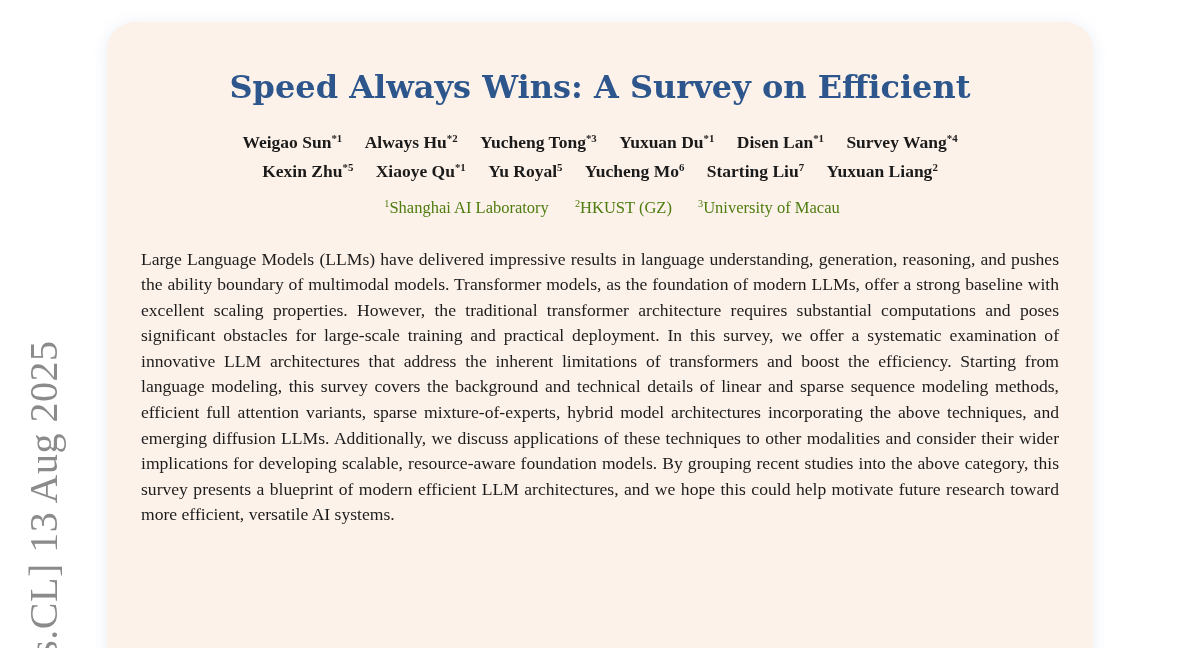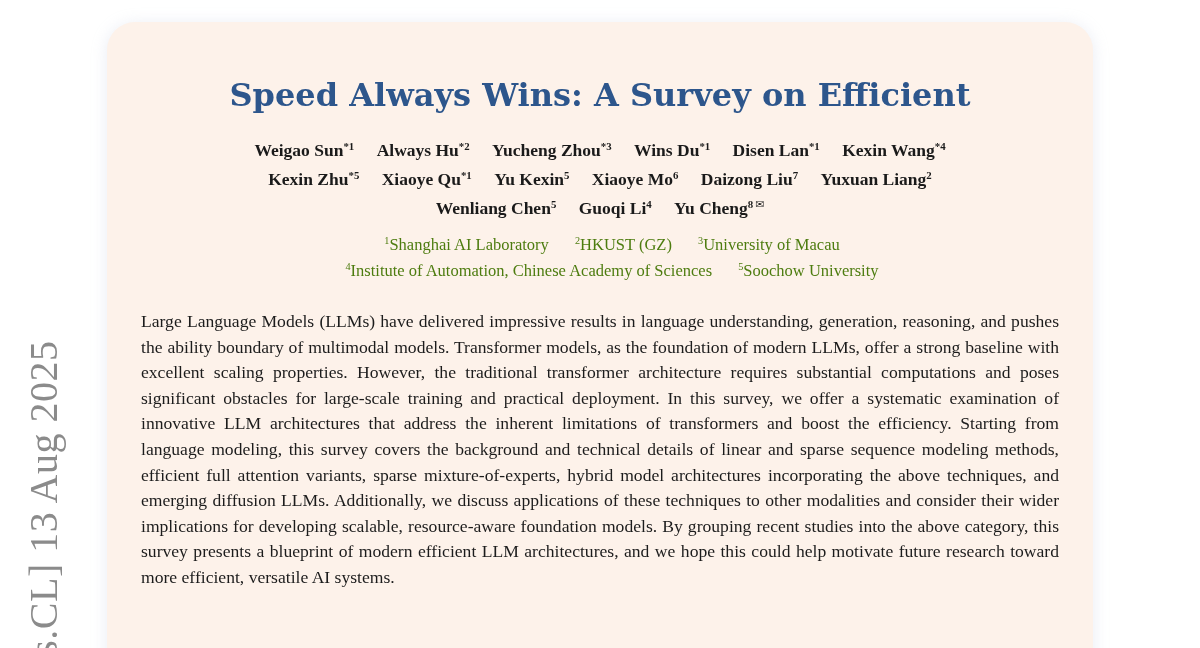"Speed Always Wins: A Survey" .paper-title { margin: 8px -> 0 }
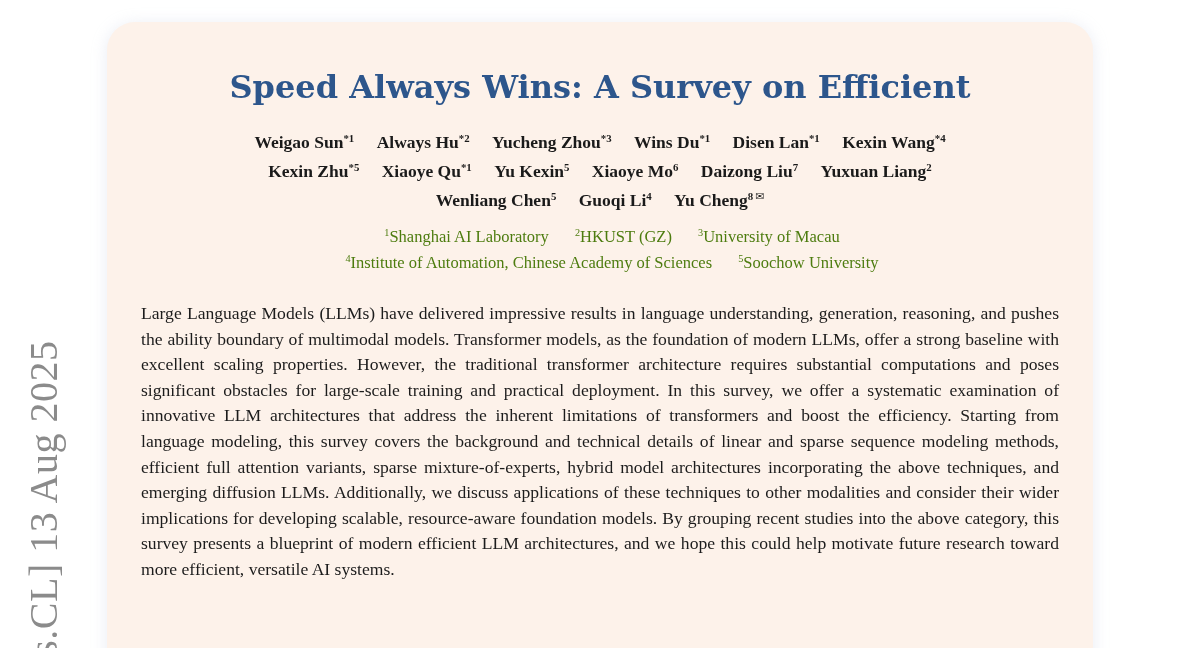"Yucheng Zhou" span { text: Zhou -> Tong }
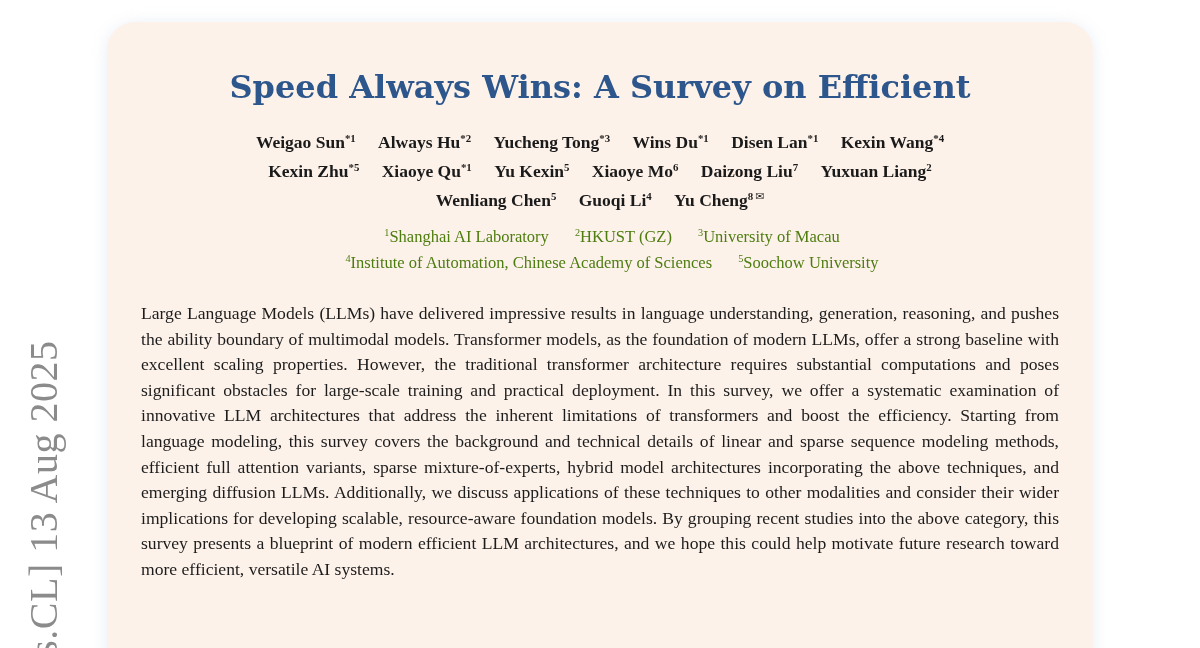"Wins Du" span { text: Wins -> Yuxuan }
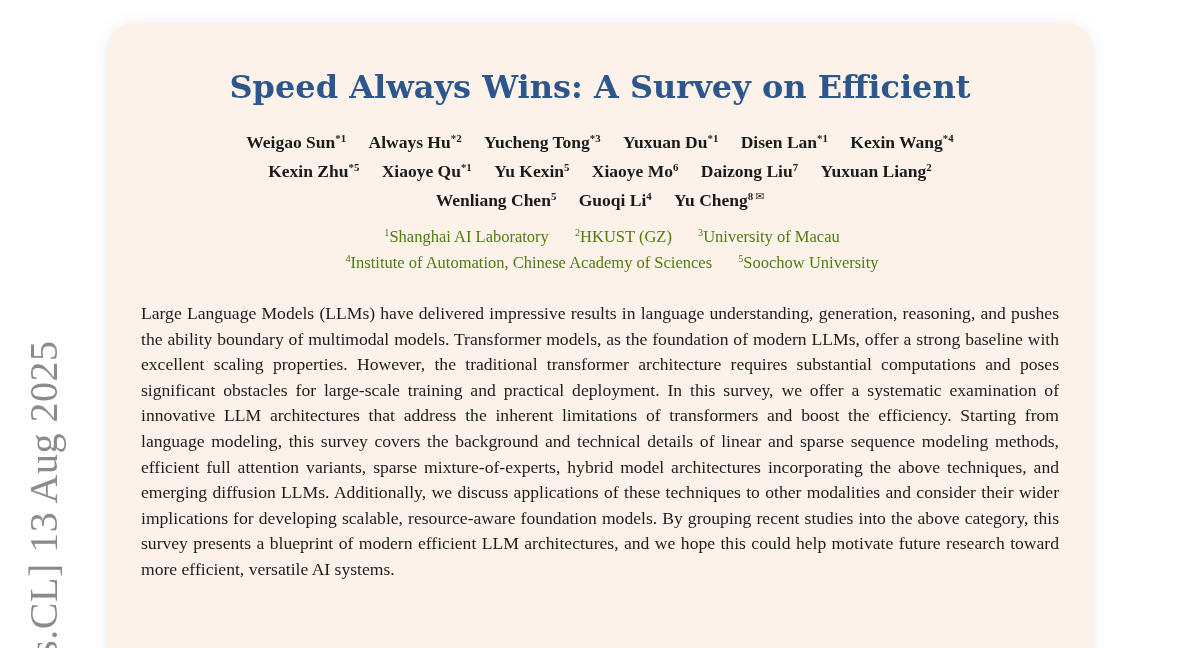"Kexin Wang" span { text: Kexin -> Survey }
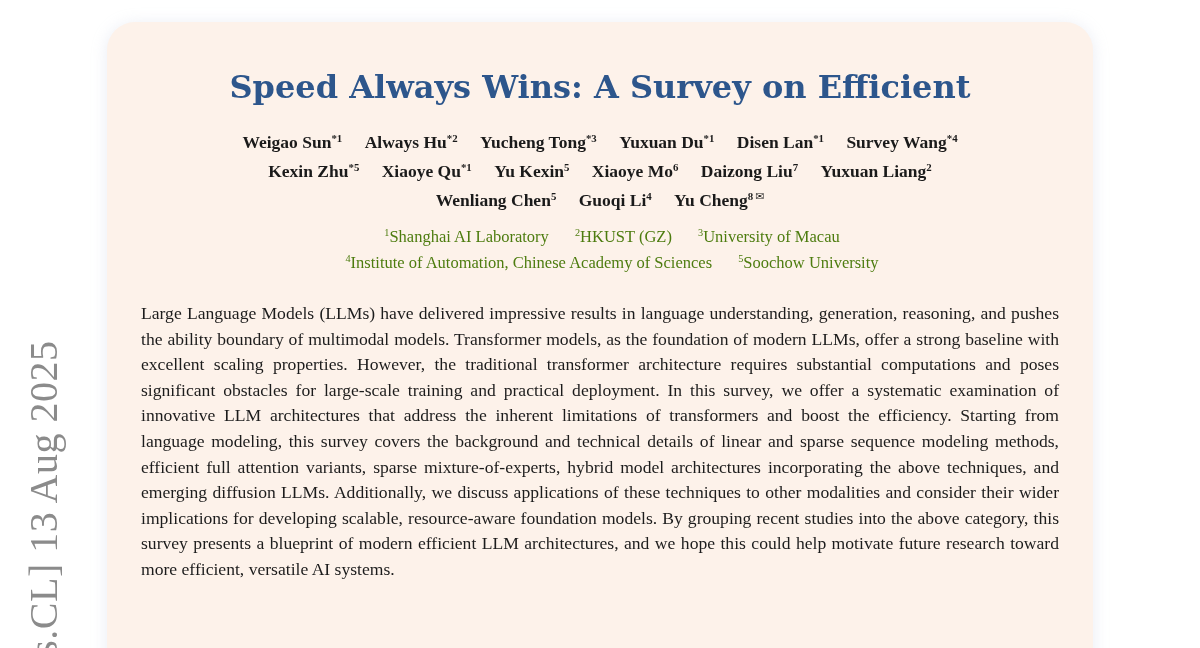"Yu Kexin" span { text: Kexin -> Royal }
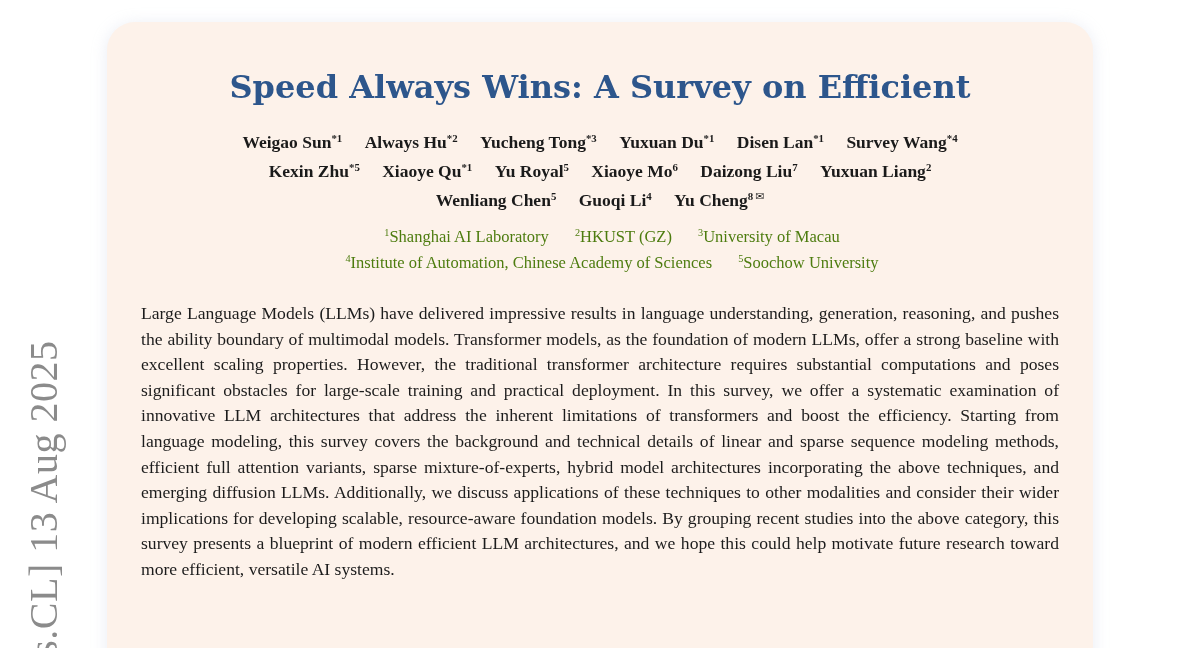"Xiaoye Mo" span { text: Xiaoye -> Yucheng }
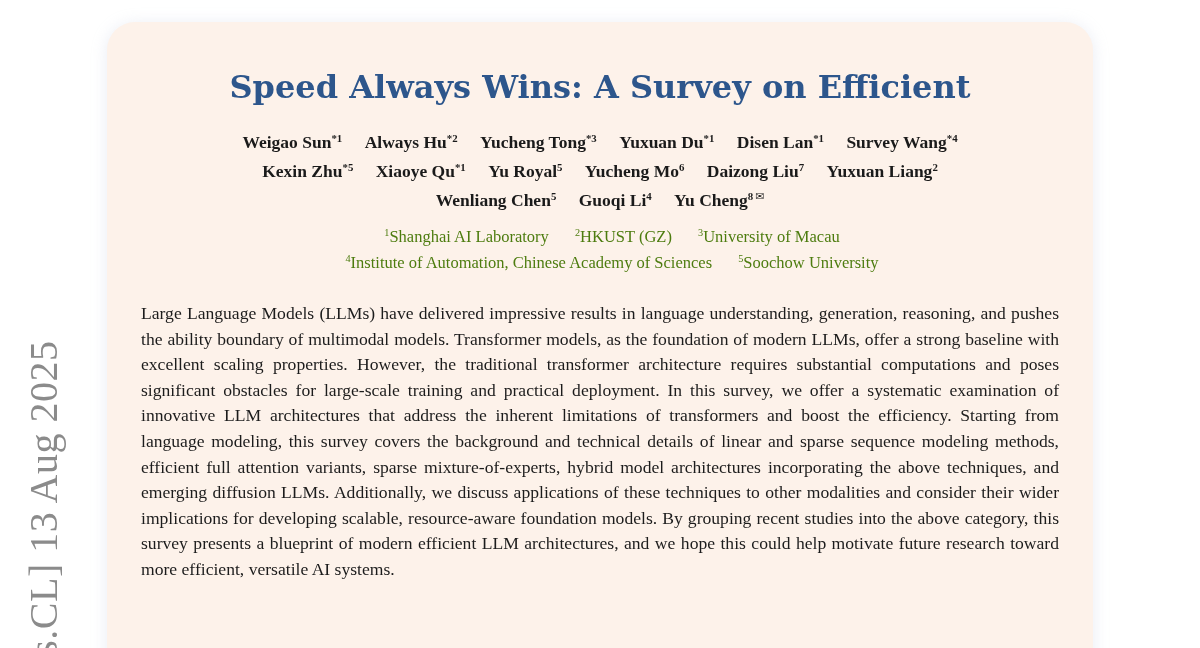"Daizong Liu" span { text: Daizong -> Starting }
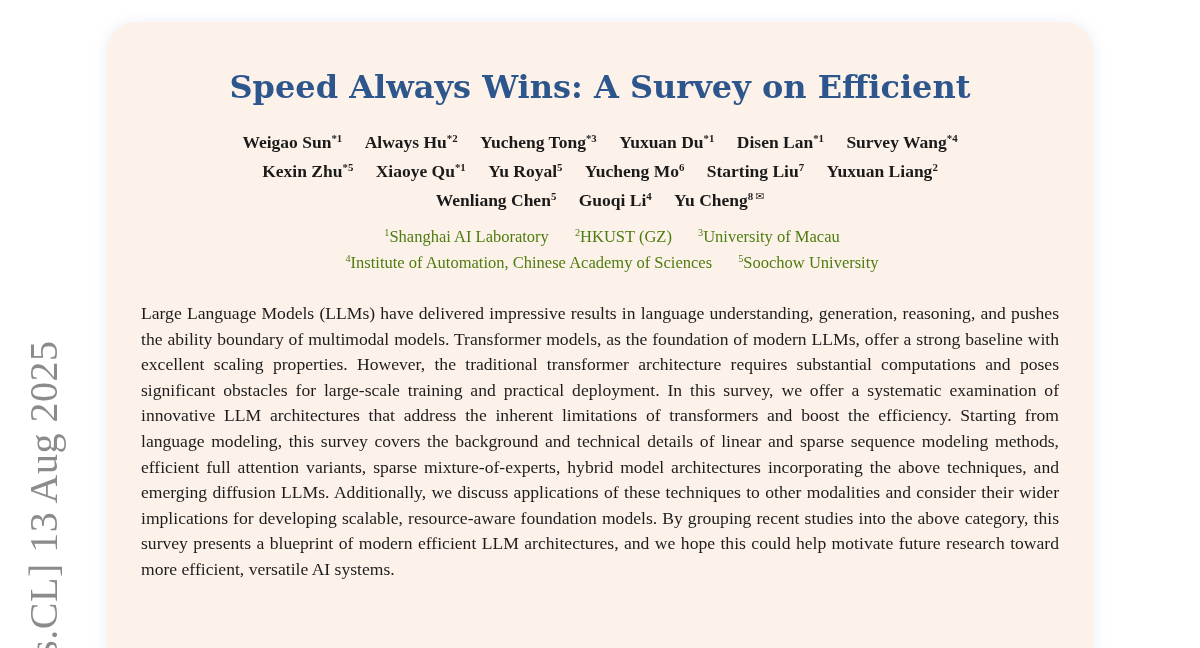"Wenliang Chen5 Guoqi Li4 Yu" div.author-line { html: <div> <span><span>Wenliang Chen</span><span>5</span></span> <span><span>Guoqi Li</span><span>4</span></span> <span><span>Yu Cheng</span><span>8</span><span>✉</span></span> </div> -> none }
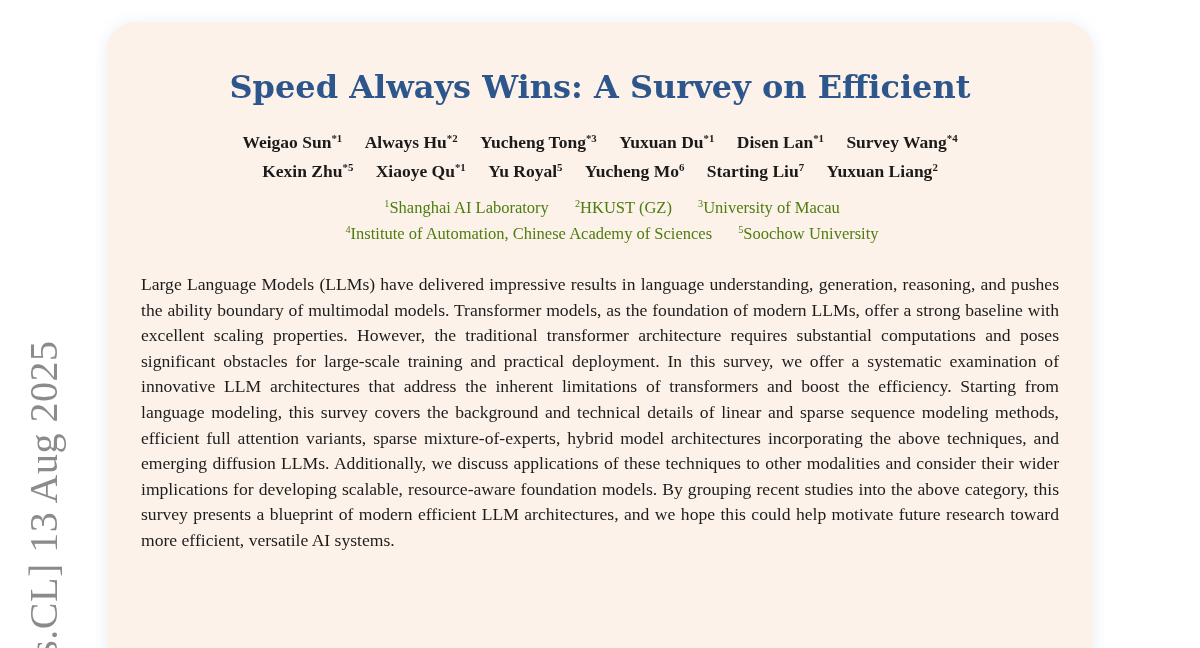"4Institute of Automation, Chinese" div.affil-line { html: <div> <span><span>4</span><span>Institute of Automation, Chinese Academy of Sciences</span></span> <span><span>5</span><span>Soochow University</span></span> </div> -> none }
